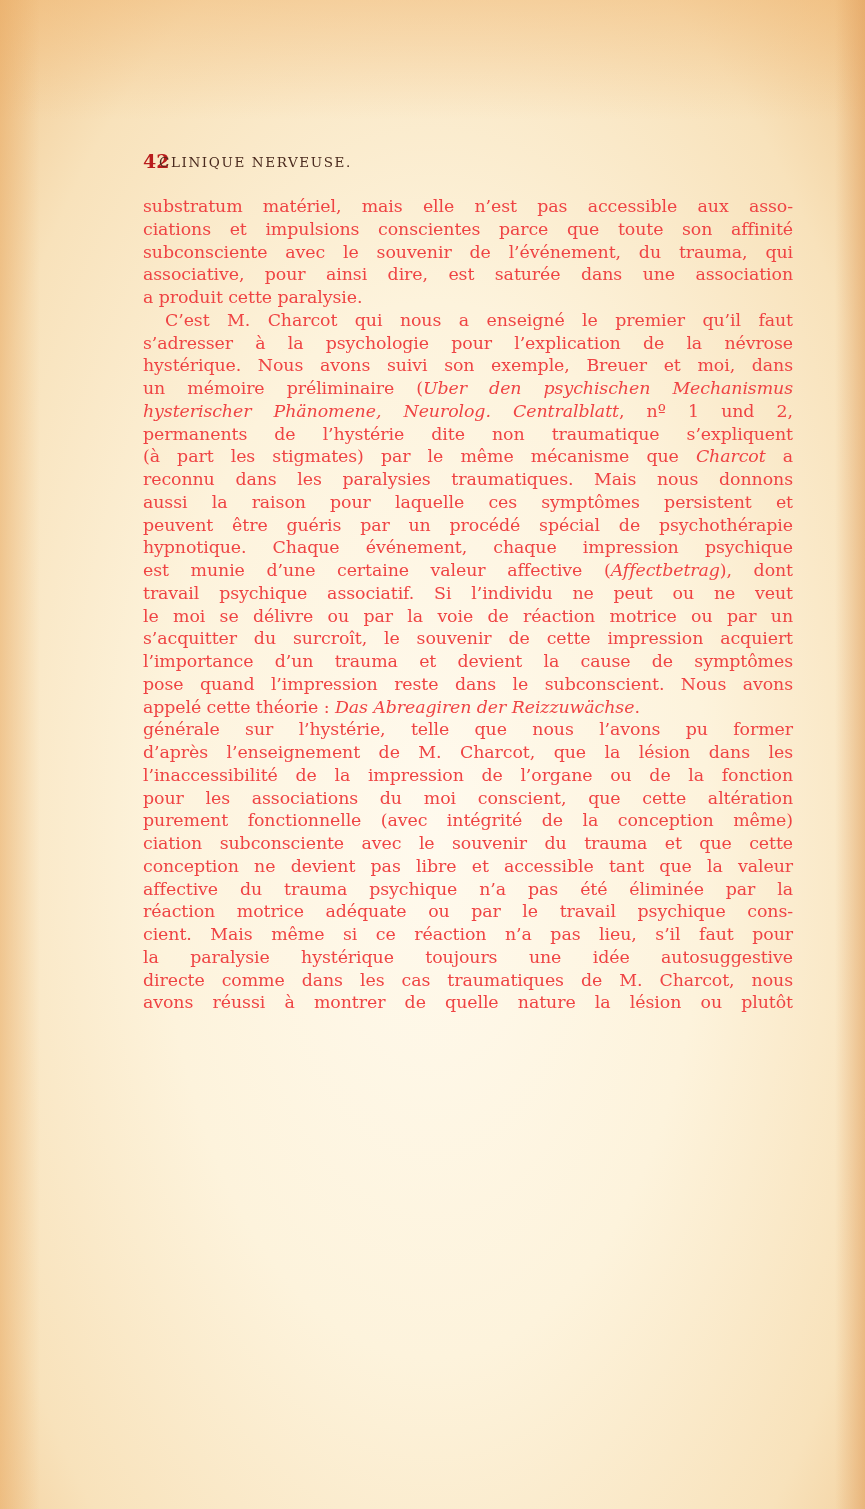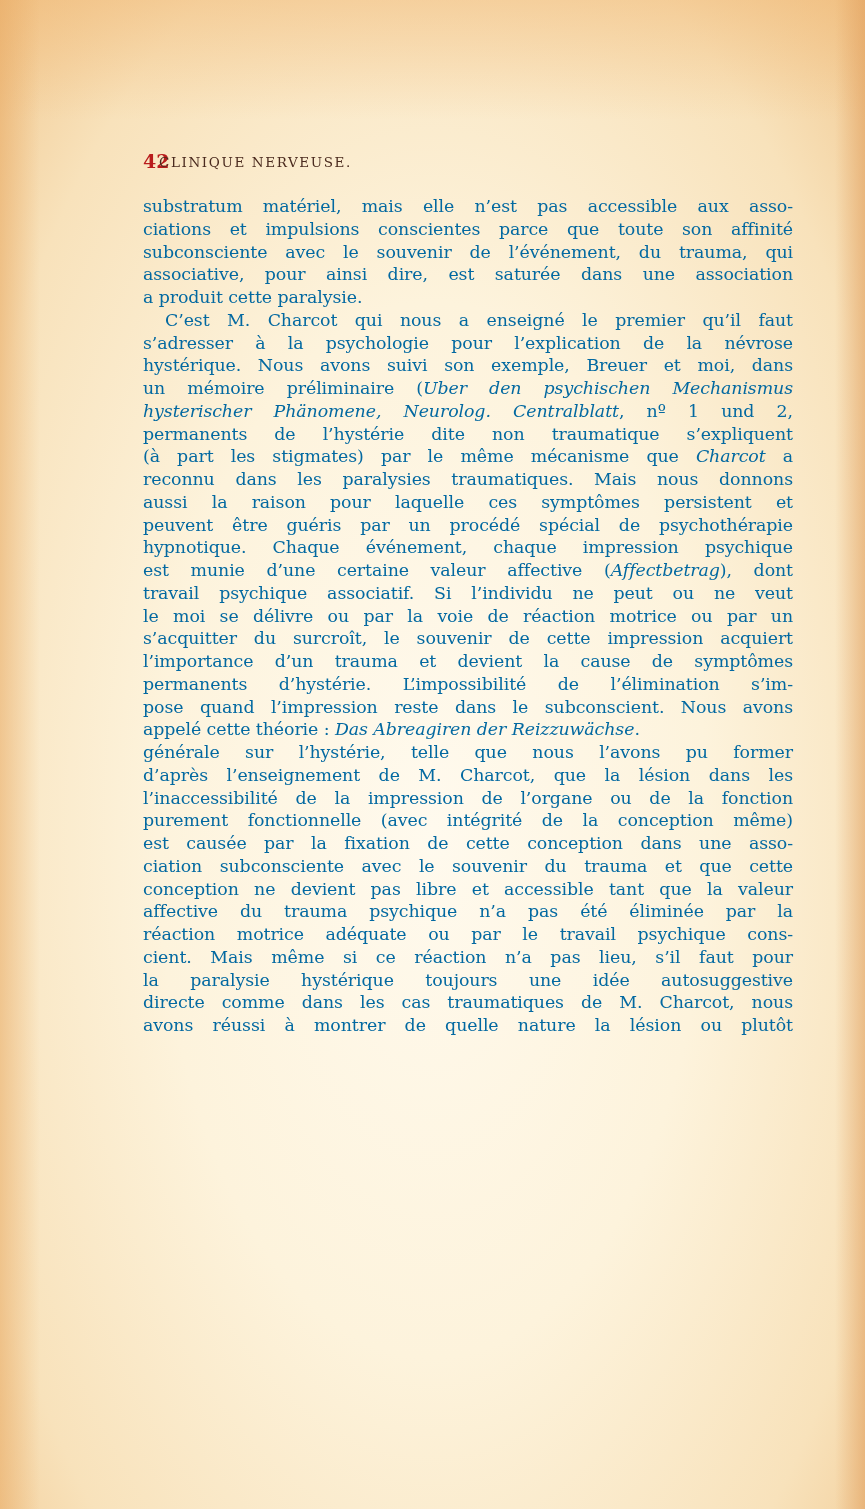"substratum matériel, mais elle n’est" .body-text { color: #0369a1 -> #ef4444 }
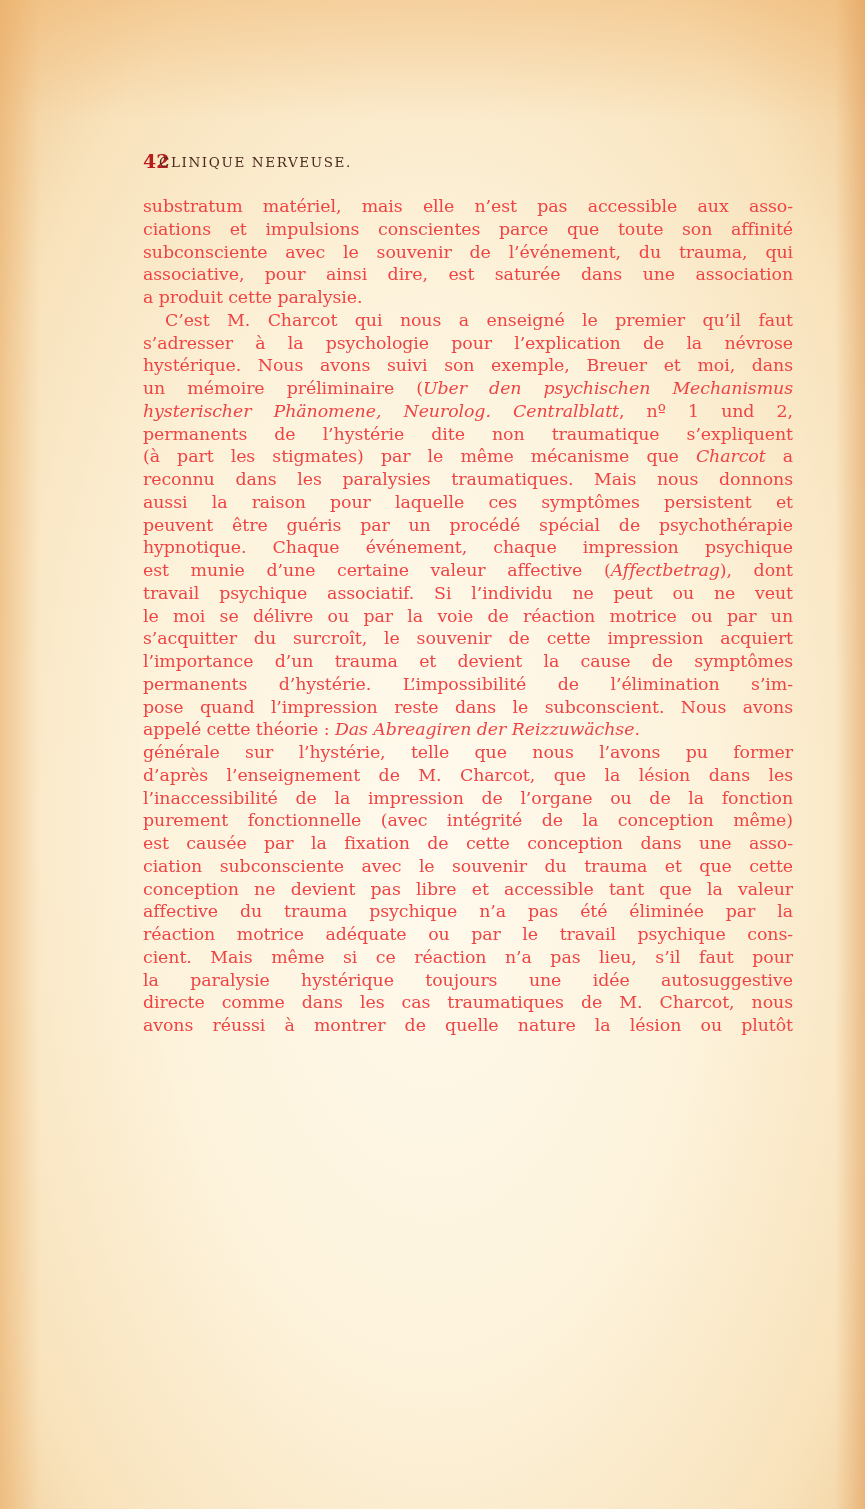"permanents d’hystérie. L’impossibilité" span.line { html: <span><span>permanents d’hystérie. L’impossibilité de l’élimination s’im-</span></span> -> none }
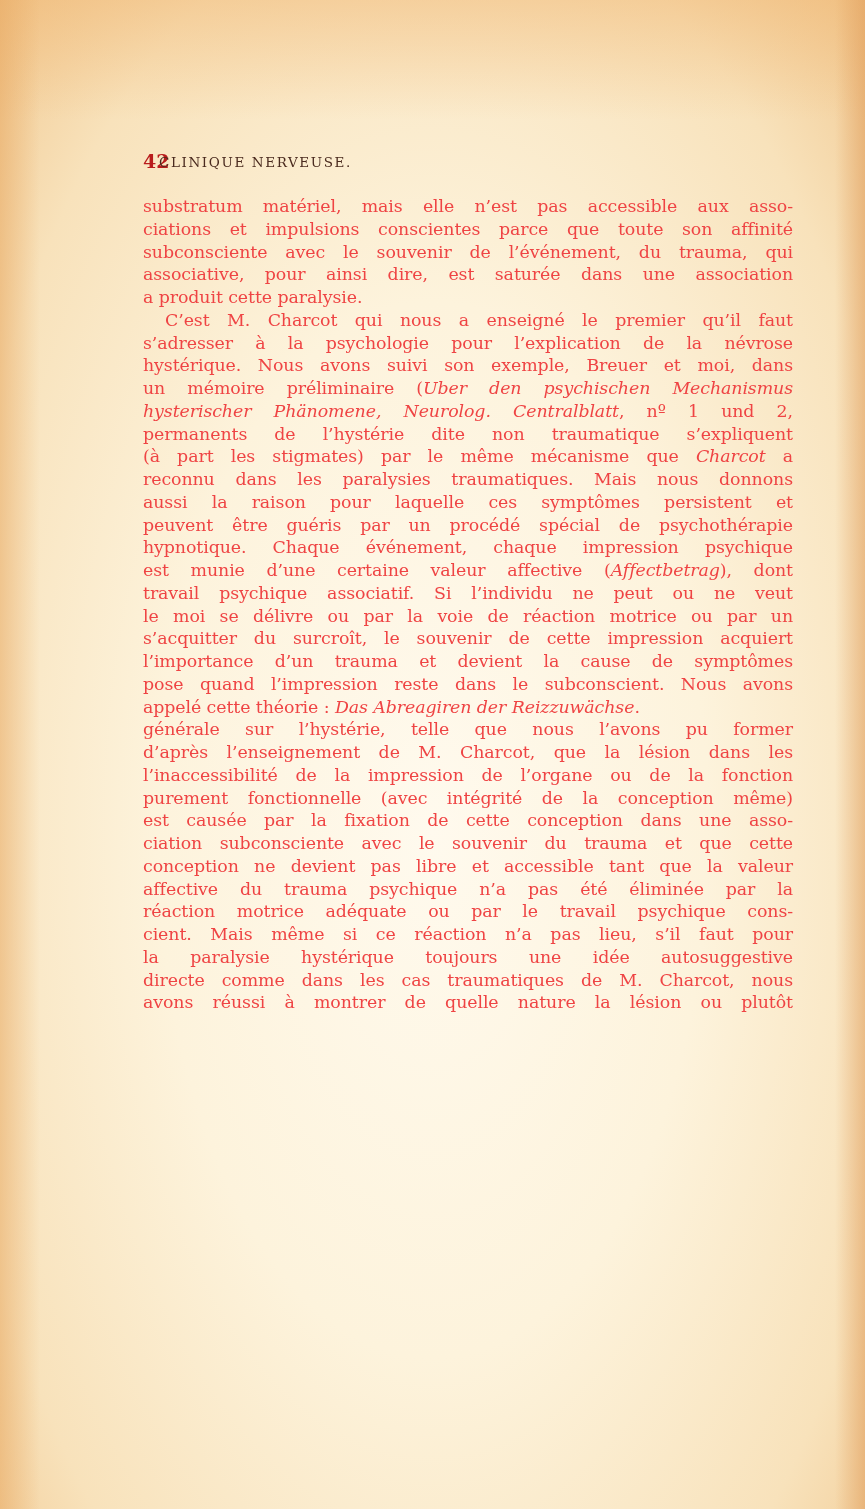"pour les associations du moi" span.line { html: none -> <span><span>pour les associations du moi conscient, que cette altération</span></span> }
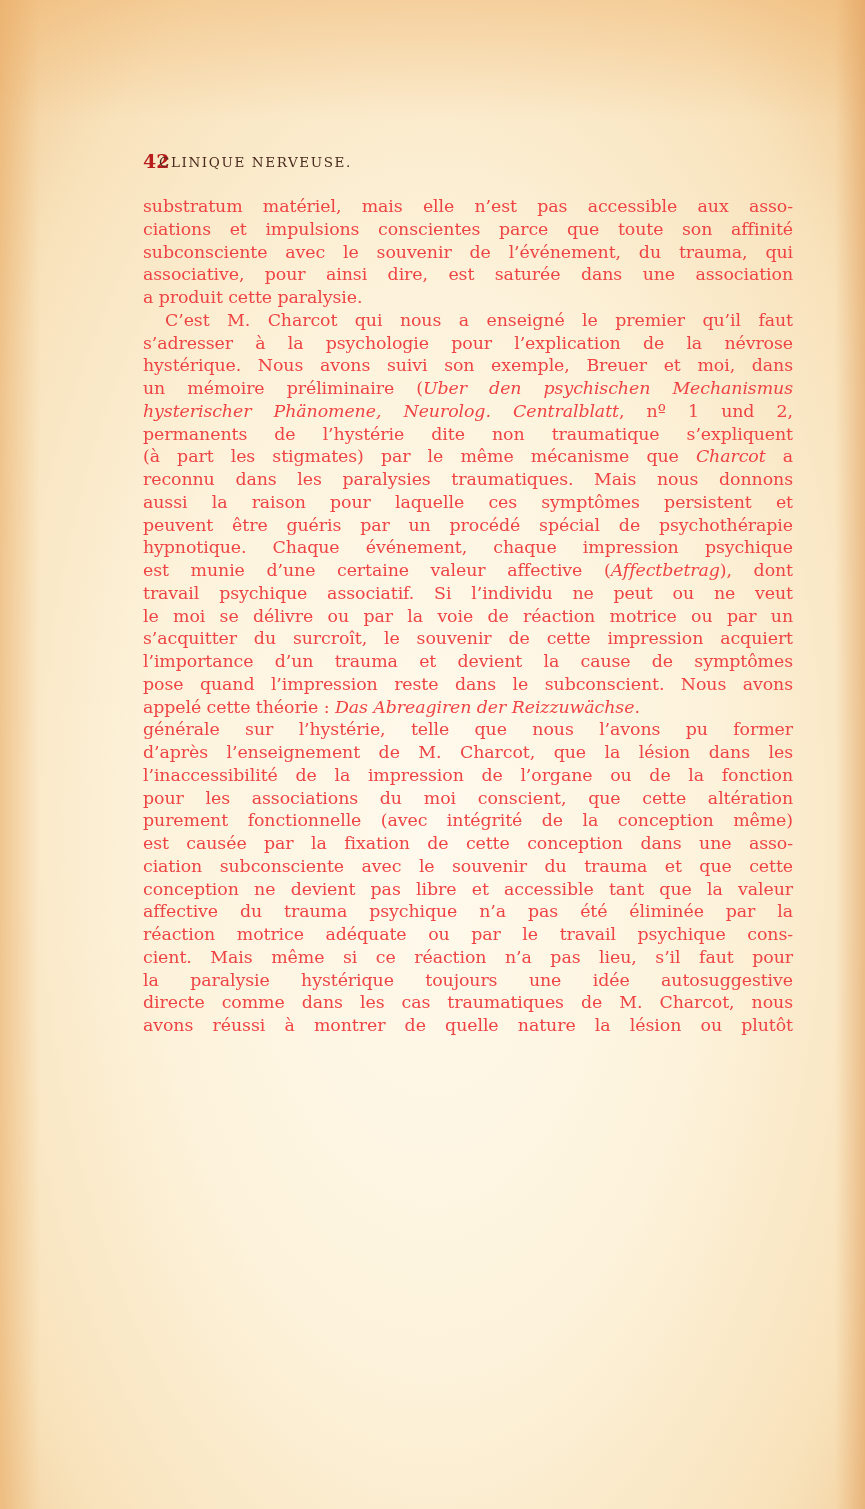"est causée par la fixation" span.line { html: <span><span>est causée par la fixation de cette conception dans une asso-</span></span> -> none }
